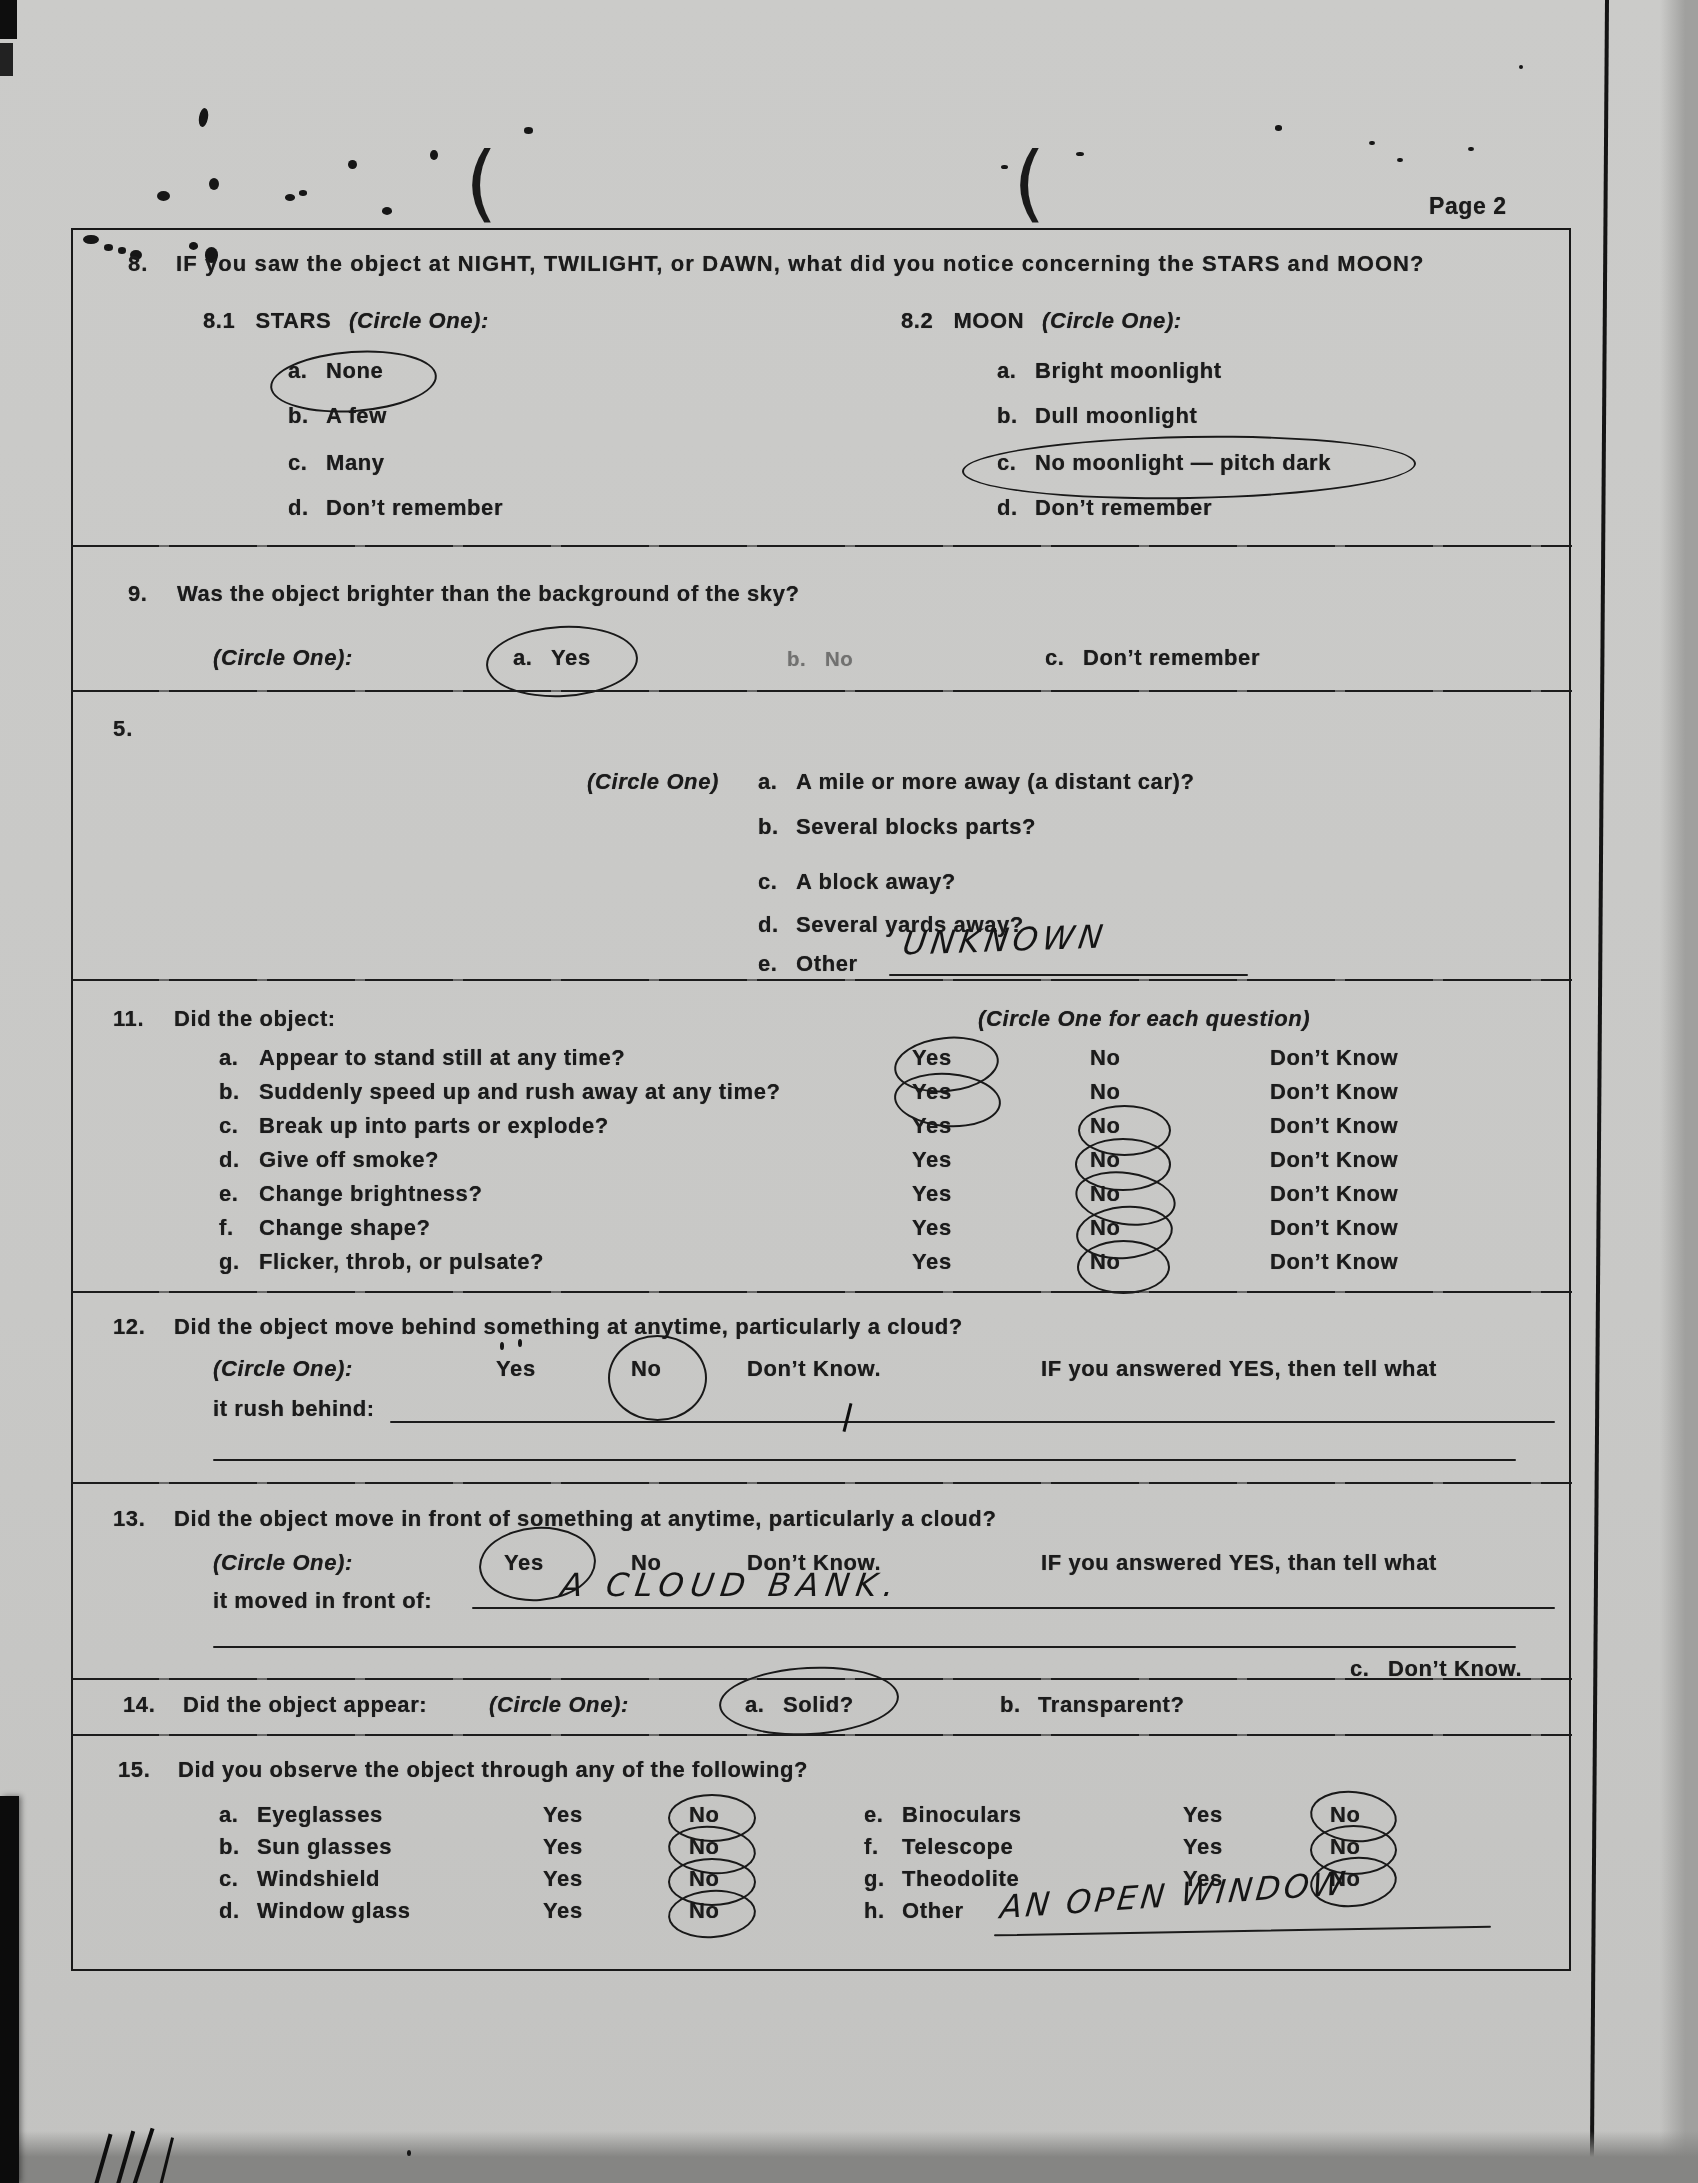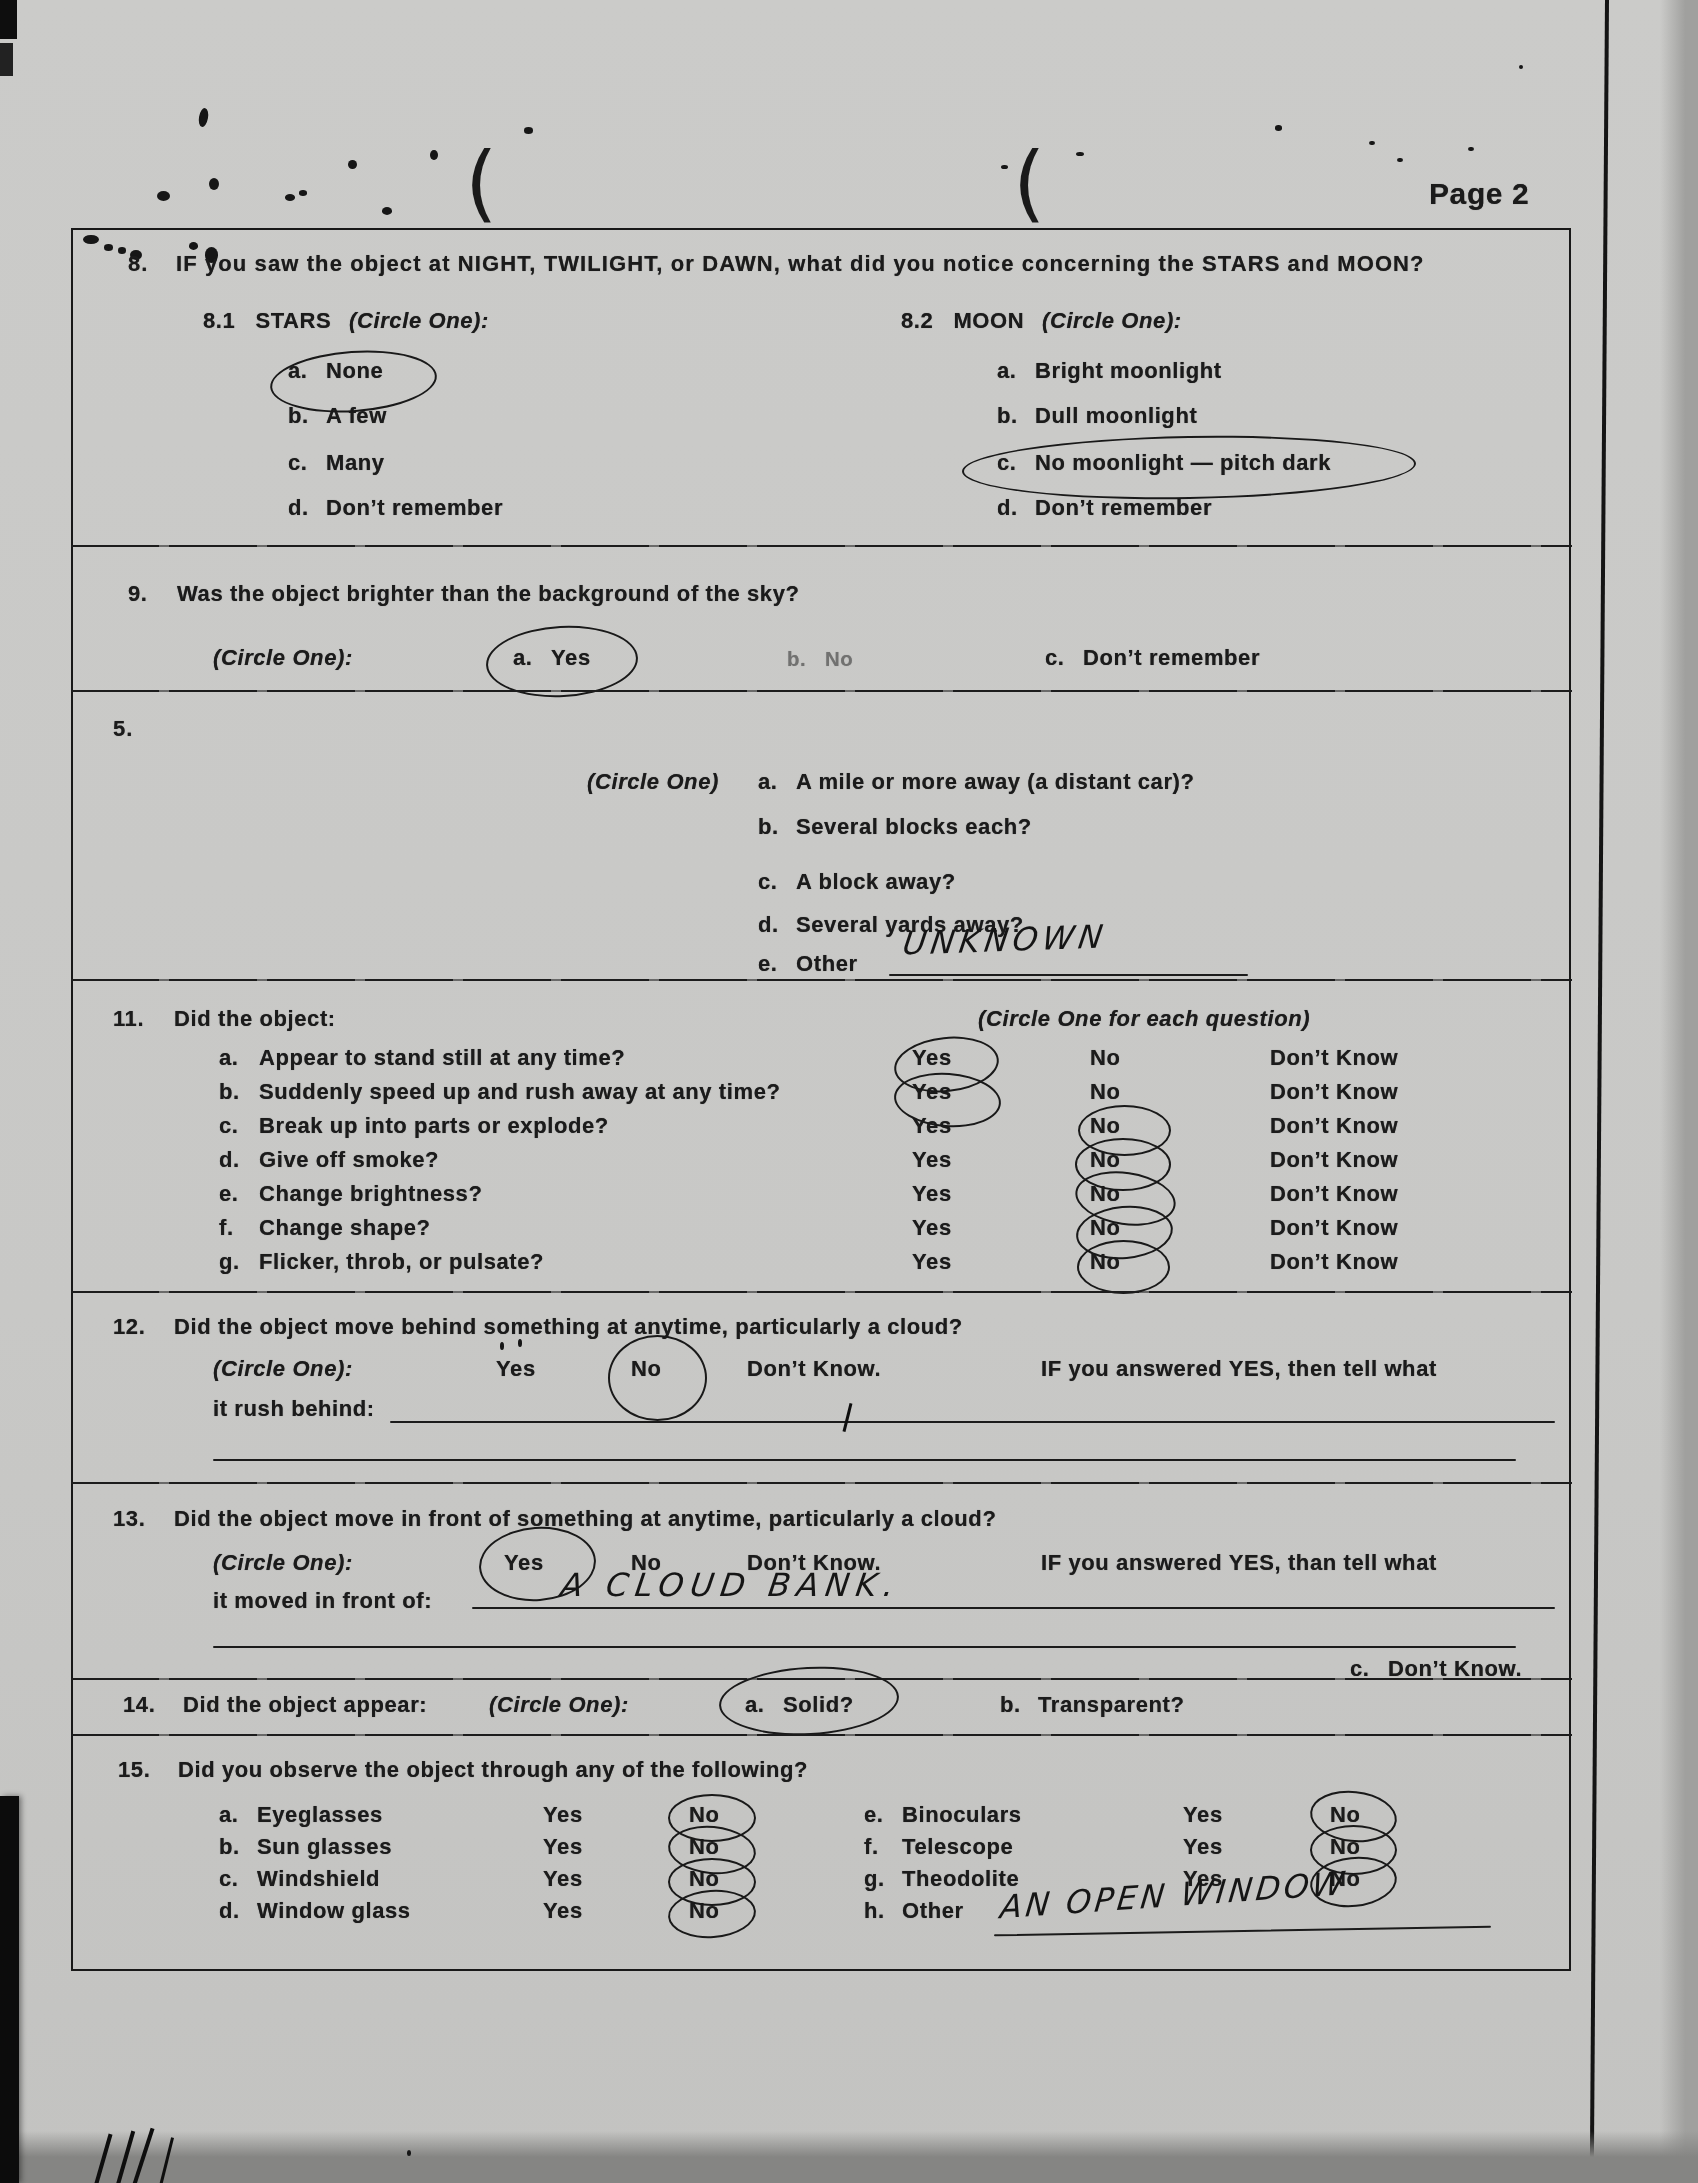"Page 2" div.t { font-size: 30px -> 23px; top: 181px -> 194px }
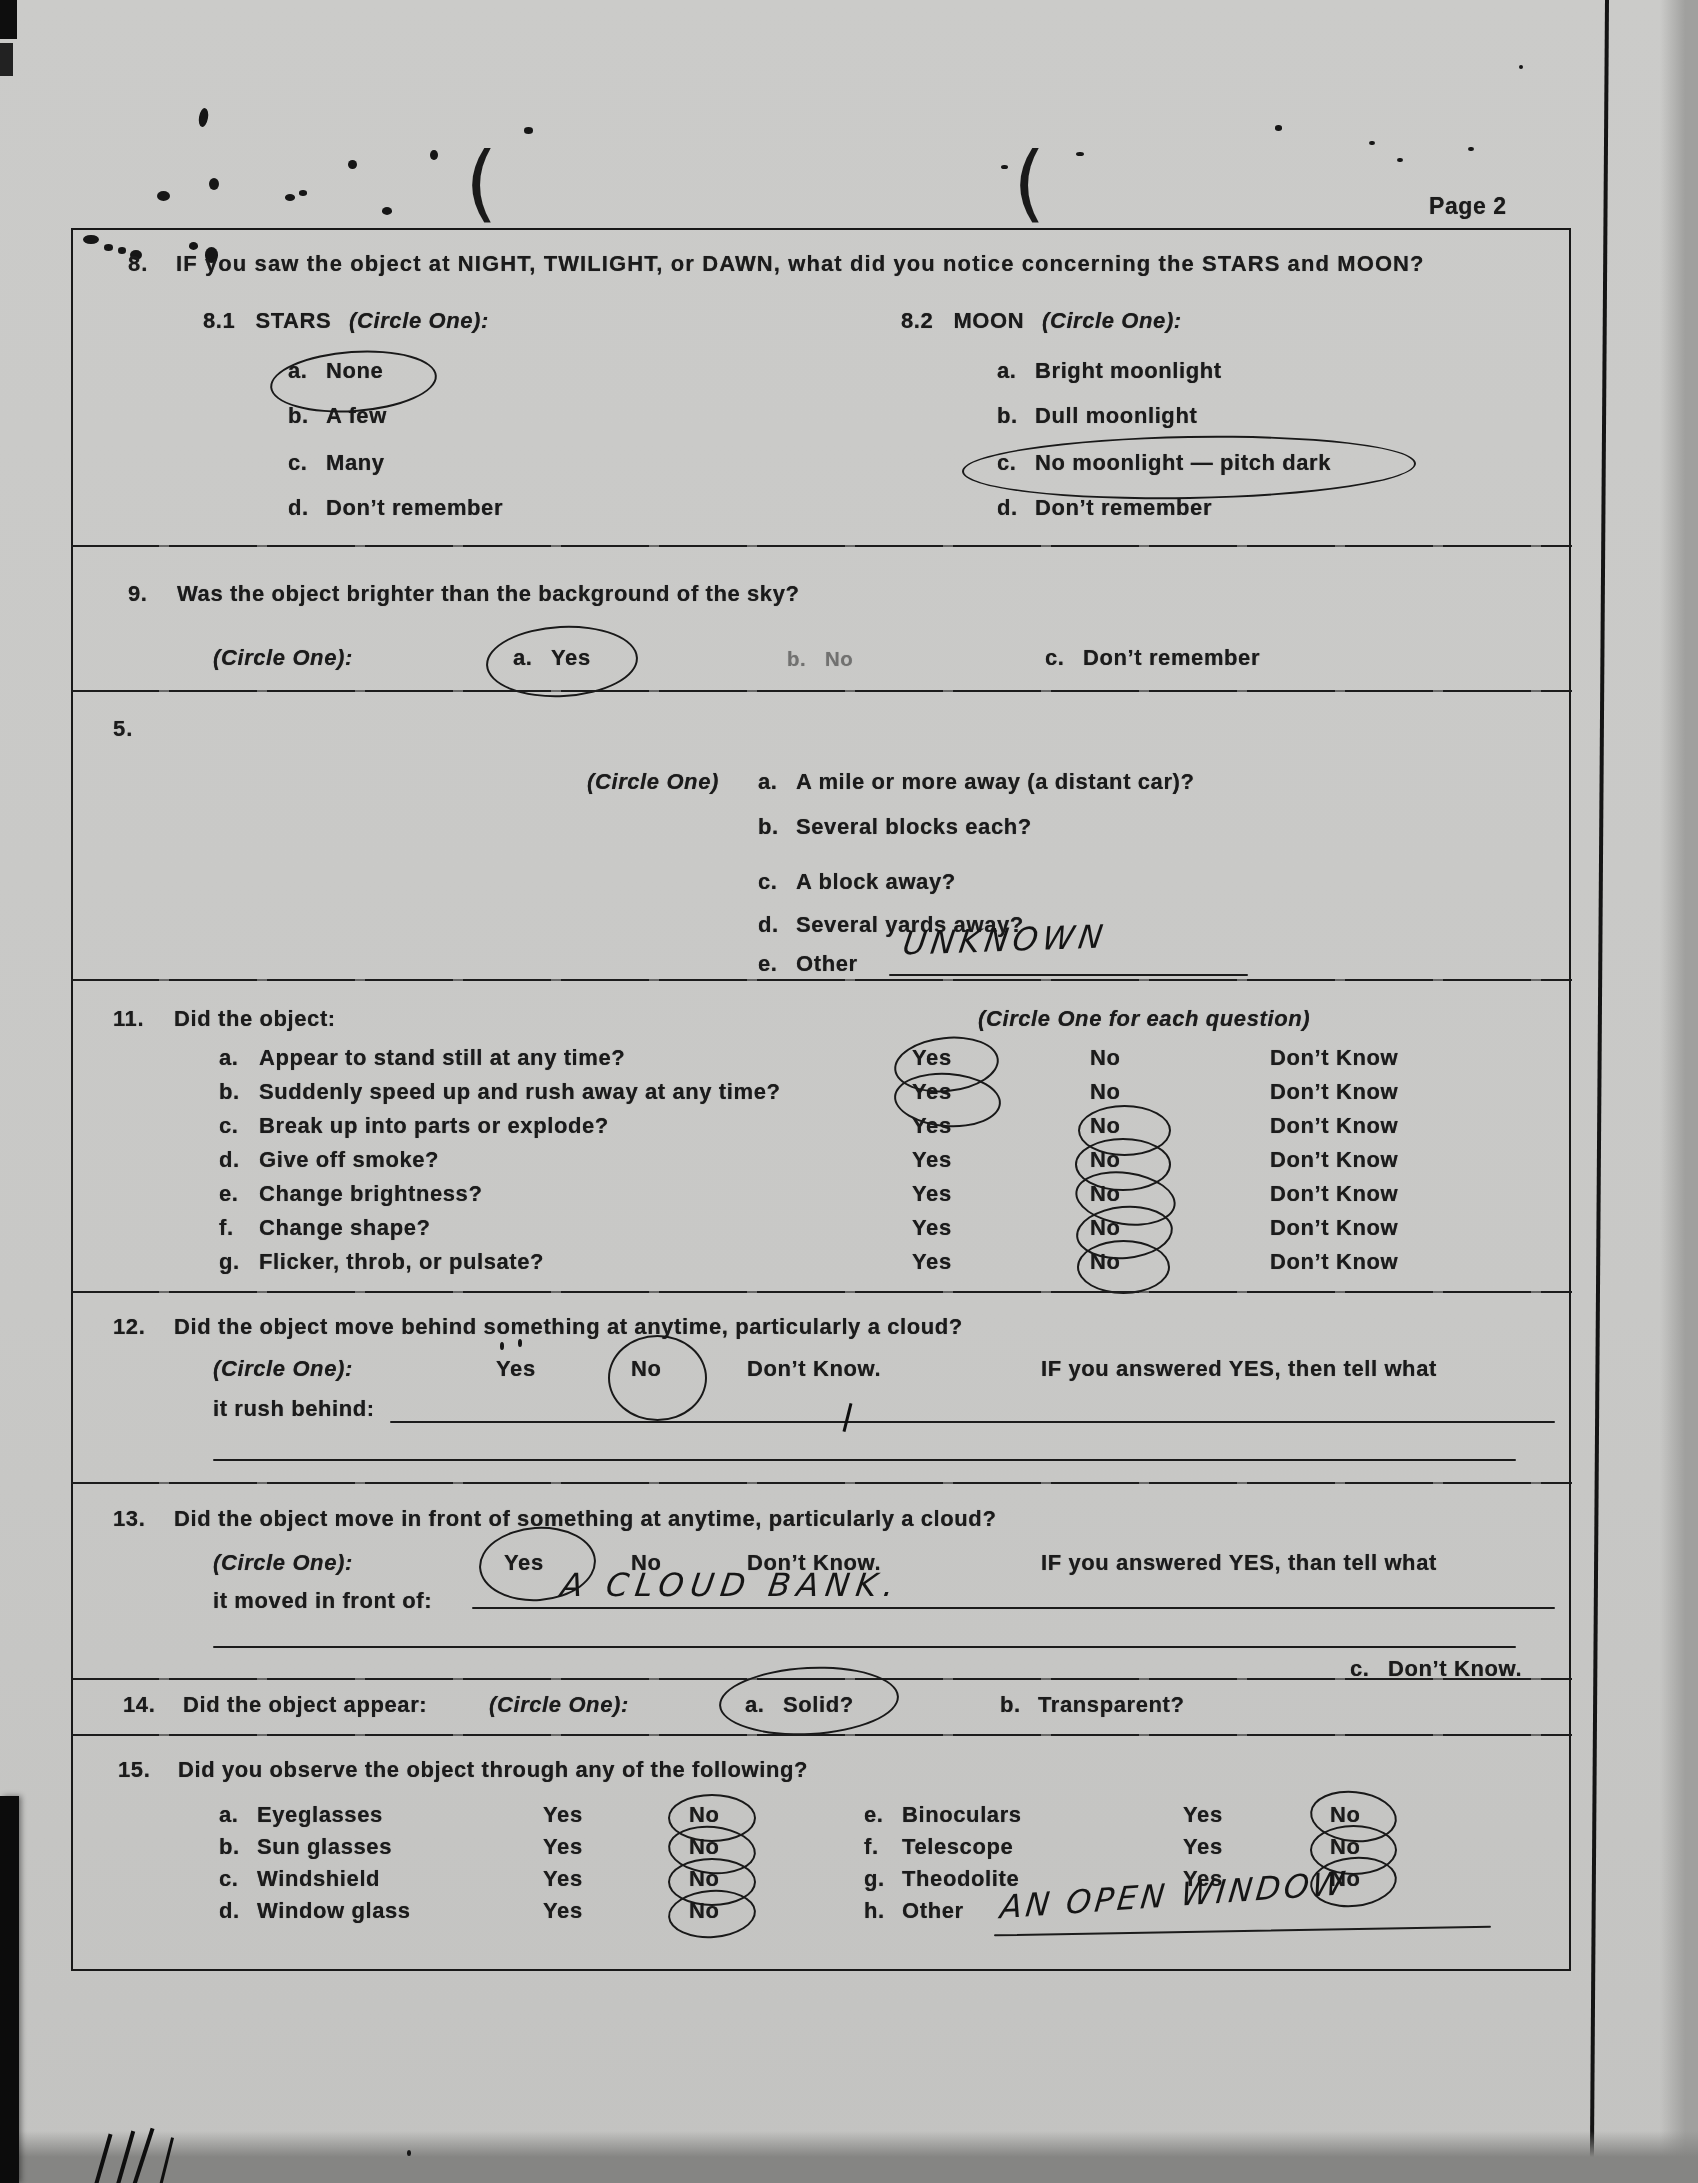"Several blocks each?" span { text: each -> parts }
